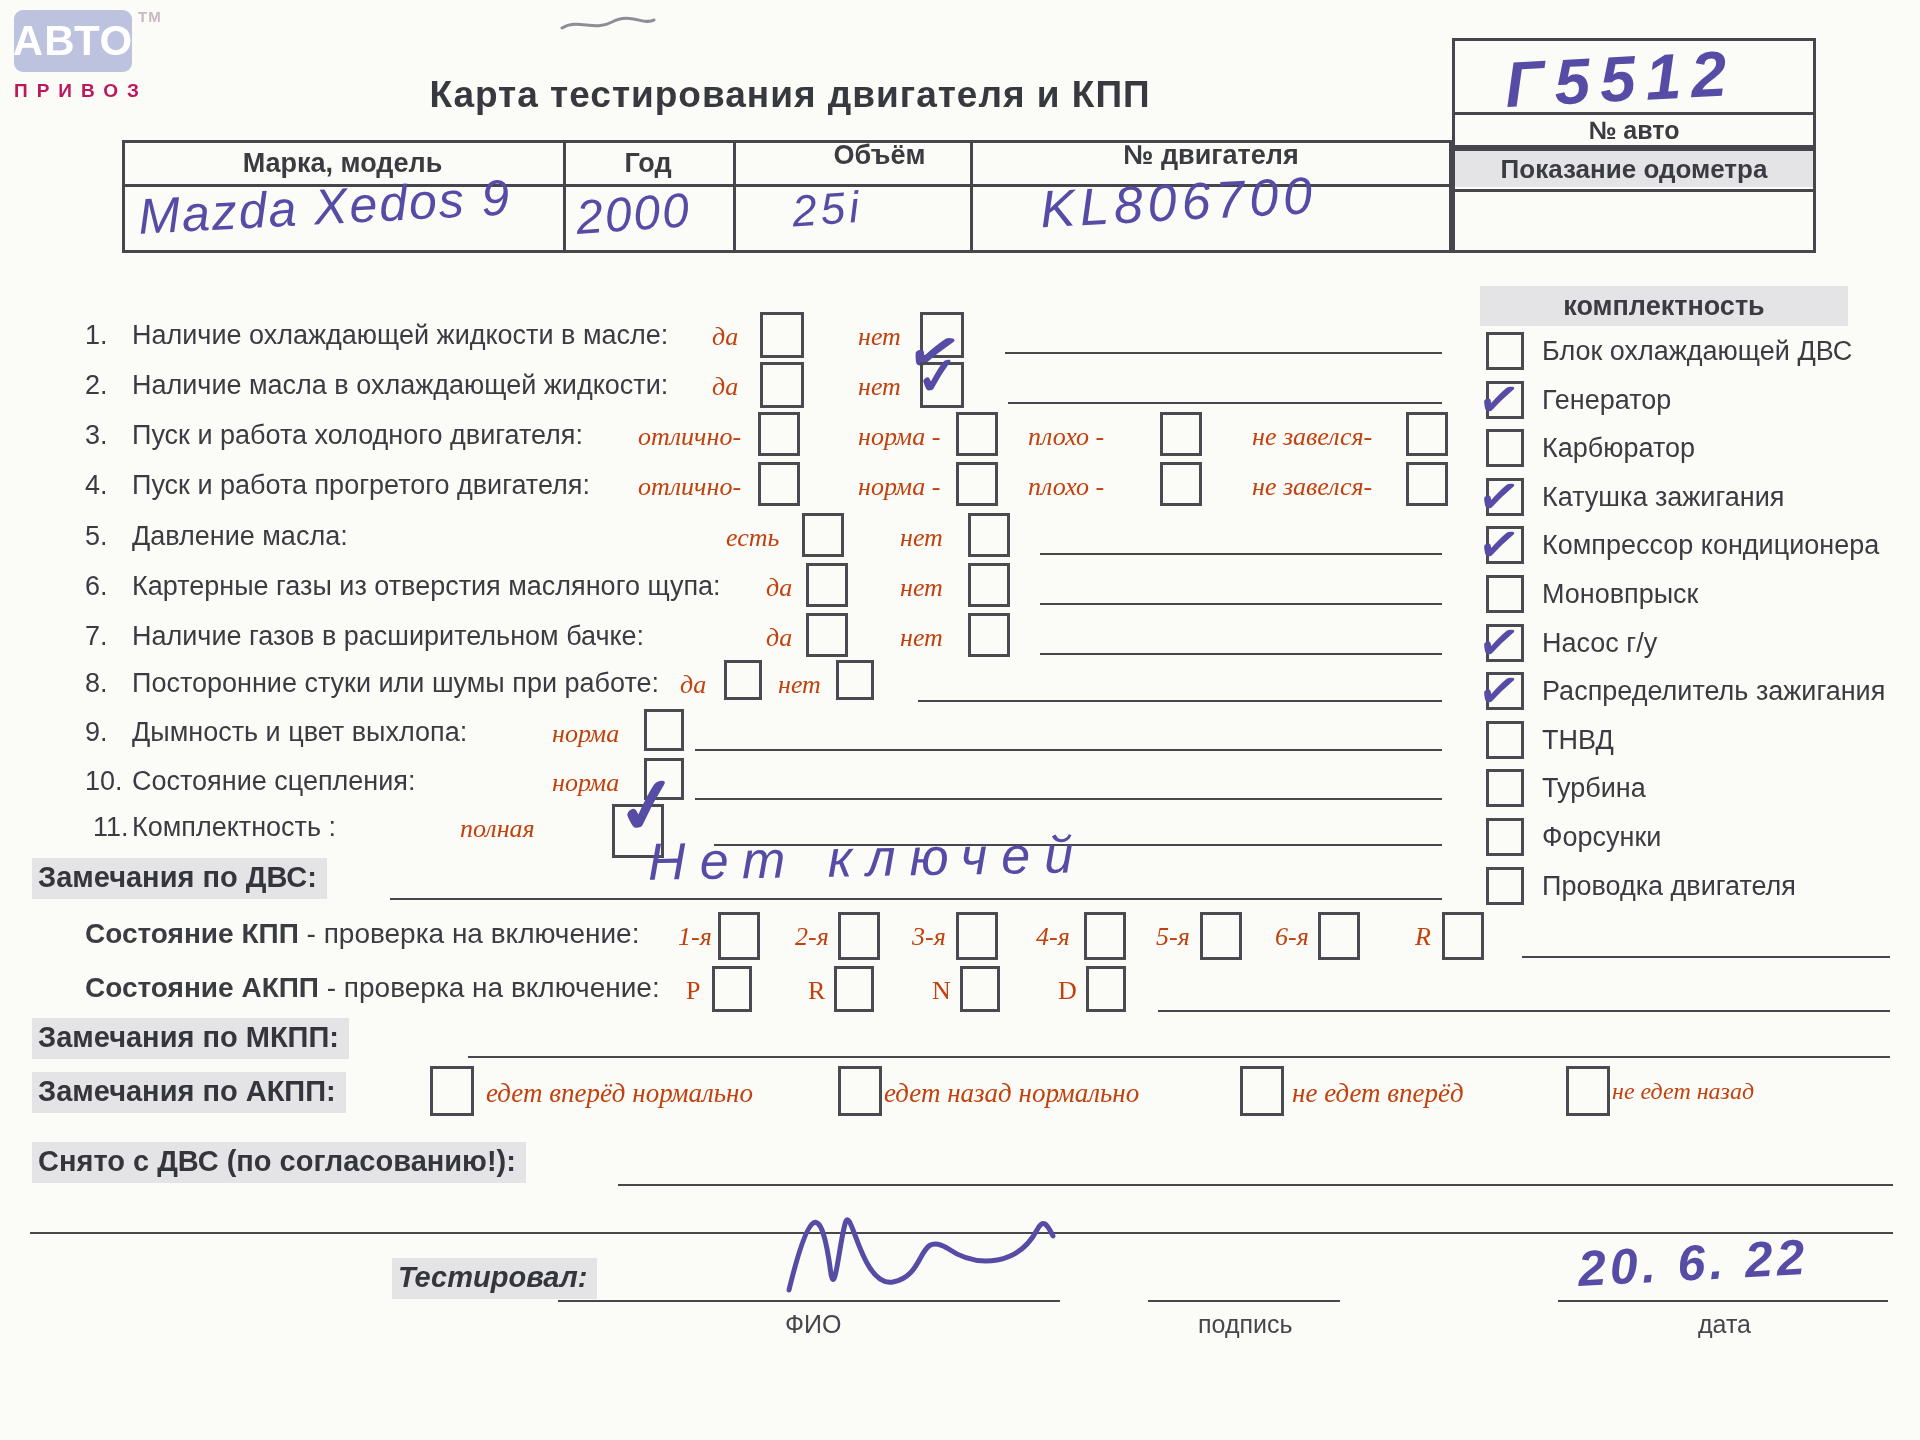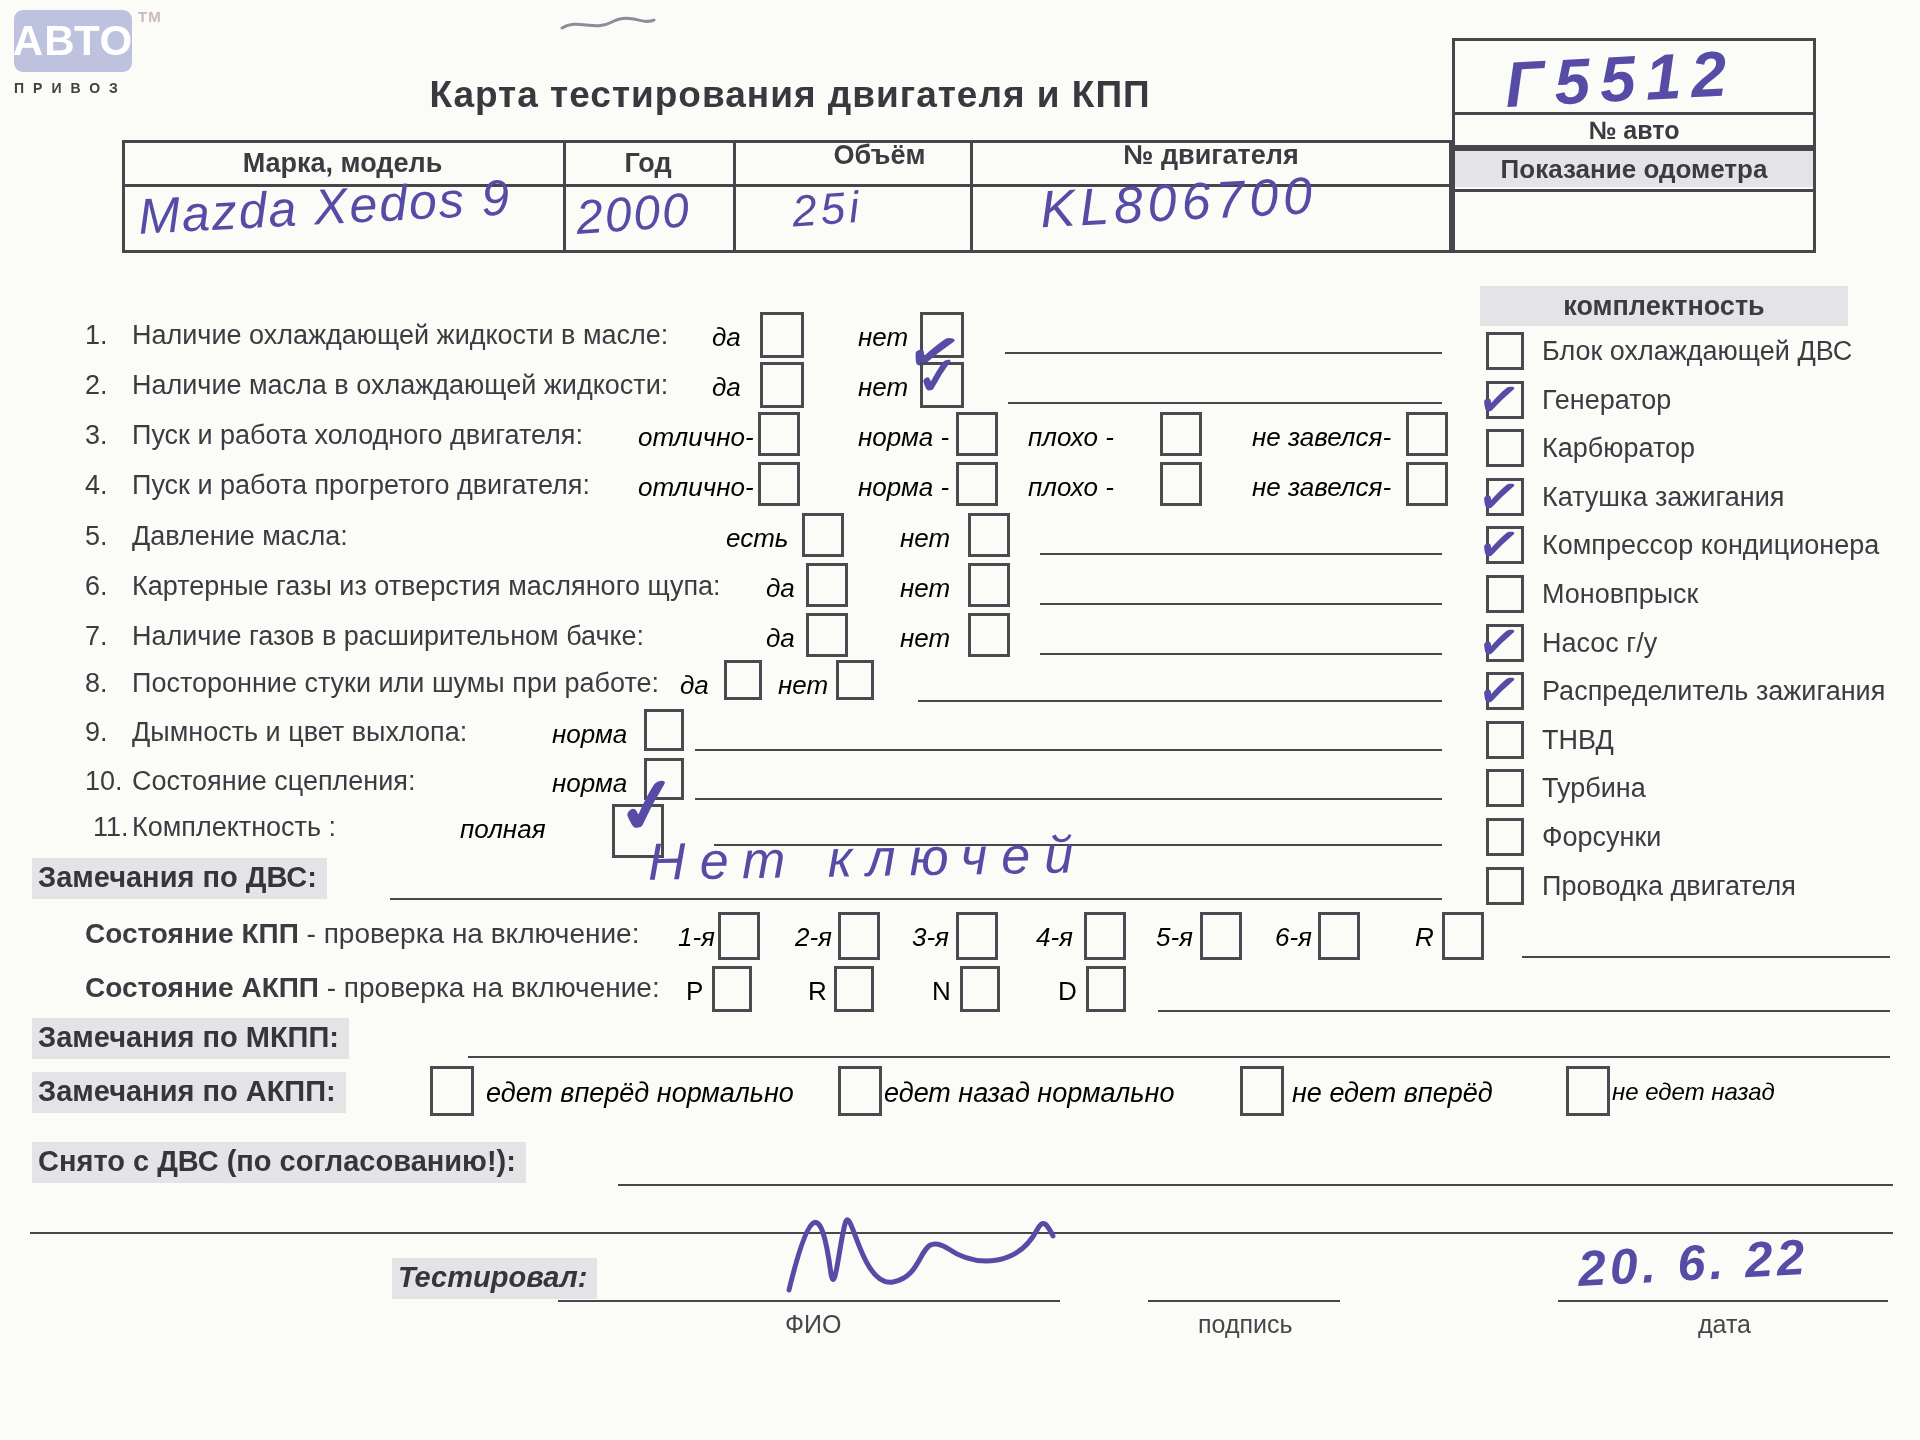"ПРИВОЗ" .logo-sub { color: #404040 -> #be185d; font-size: 14px -> 19px }
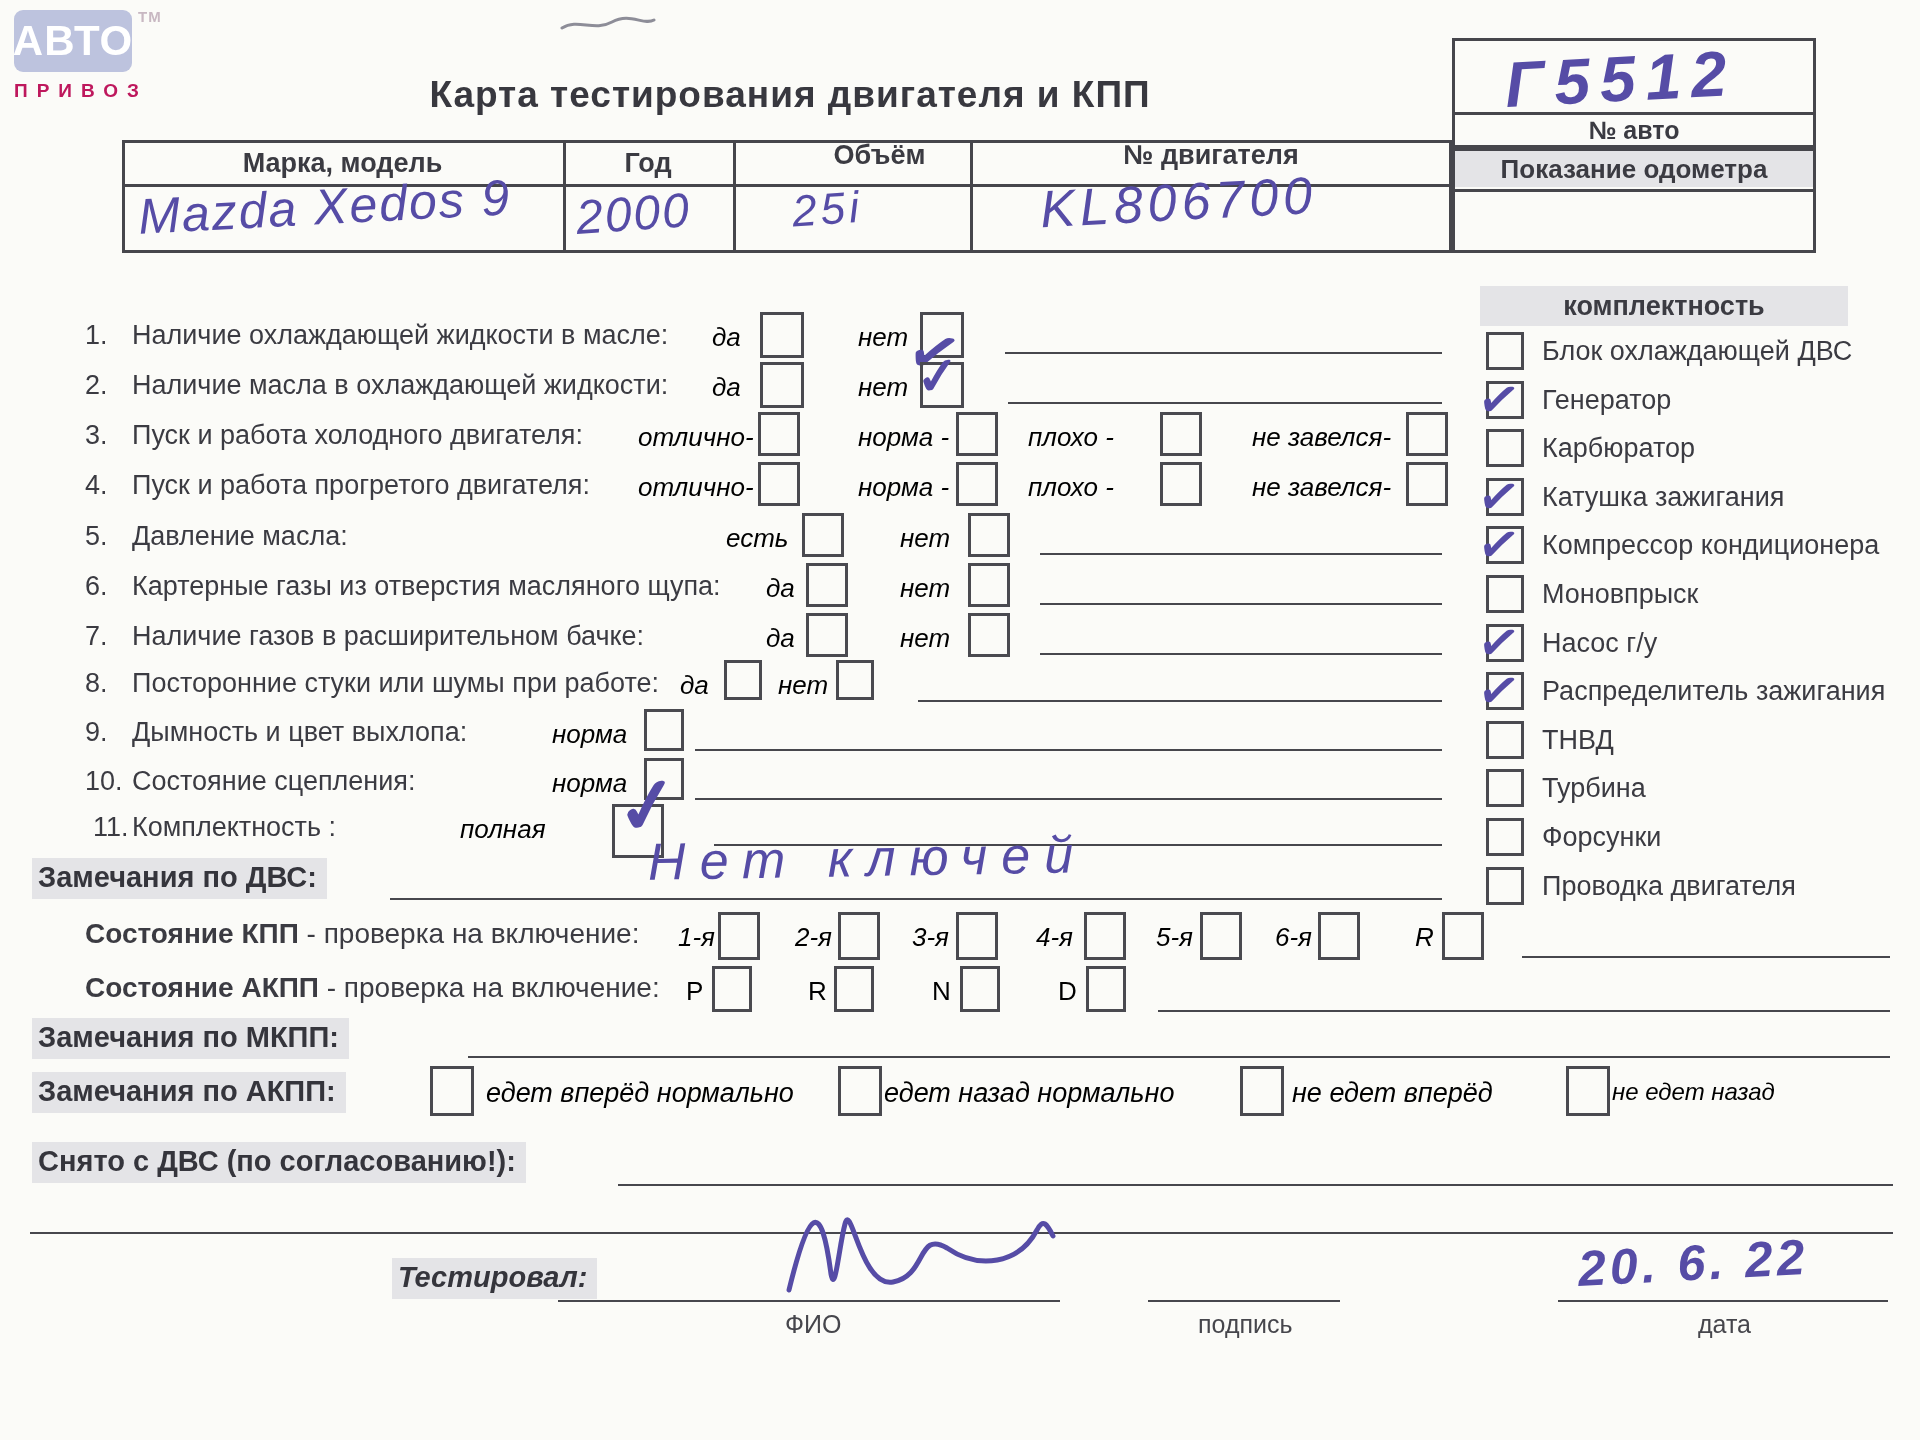"да" .opt-label { color: #000000 -> #c2410c; font-family: none -> Liberation Serif, serif }
